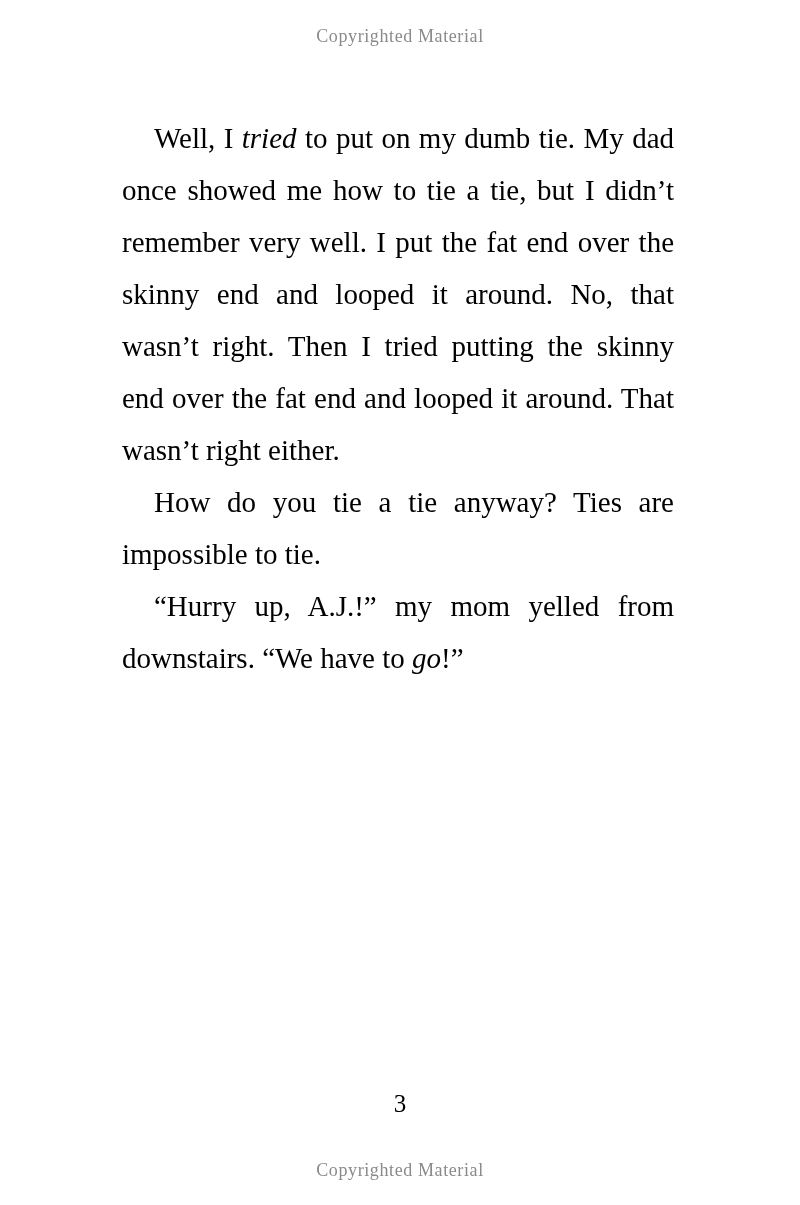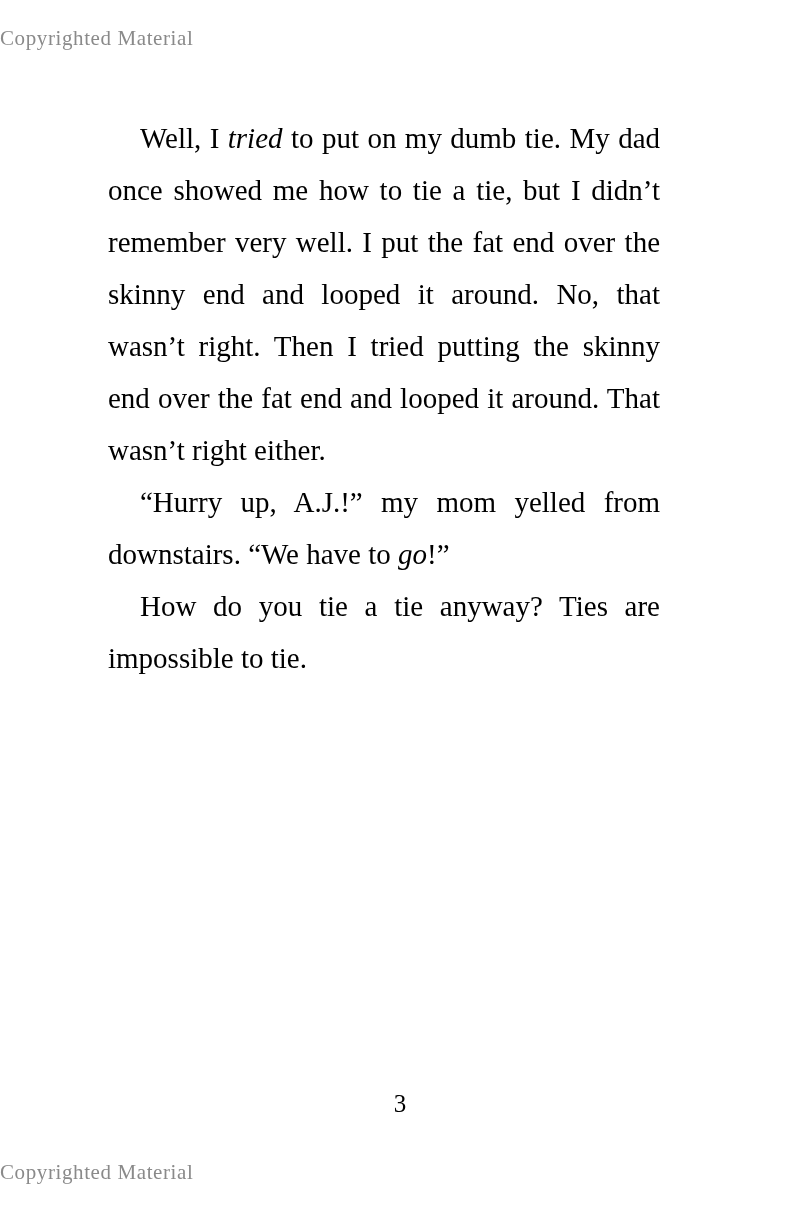"Copyrighted Material" .watermark { font-size: 21px -> 18px; text-align: left -> center }
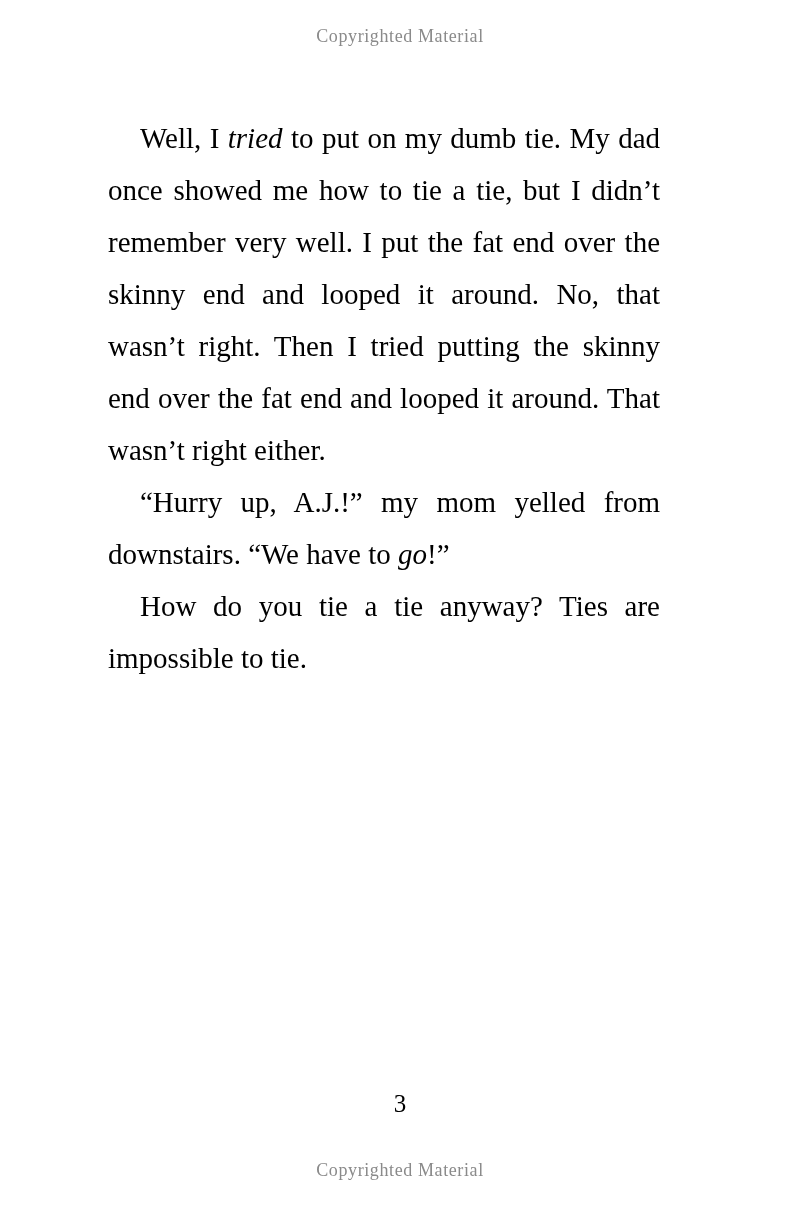"Well, I tried to put" .body-text { left: 108px -> 122px }
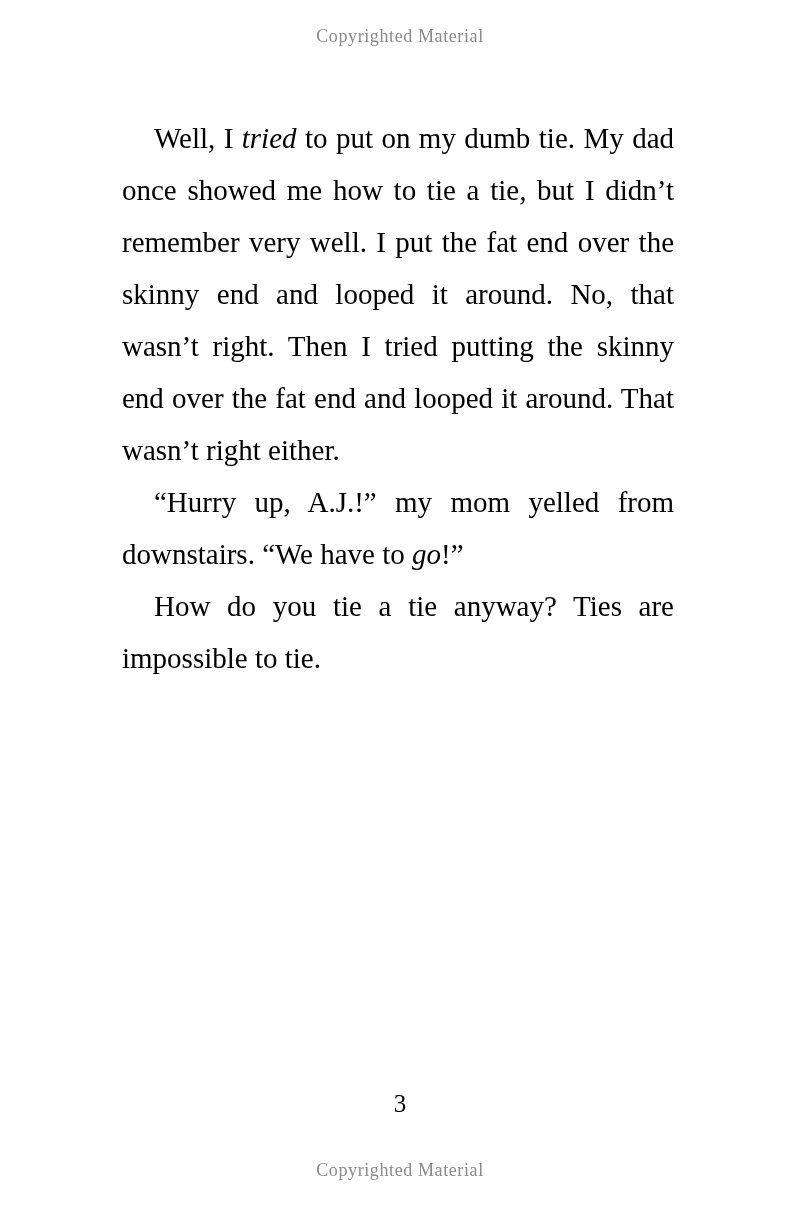"“Hurry up, A.J.!” my mom" p.last-line-natural { order: before "How do you tie a" -> after "How do you tie a" }
